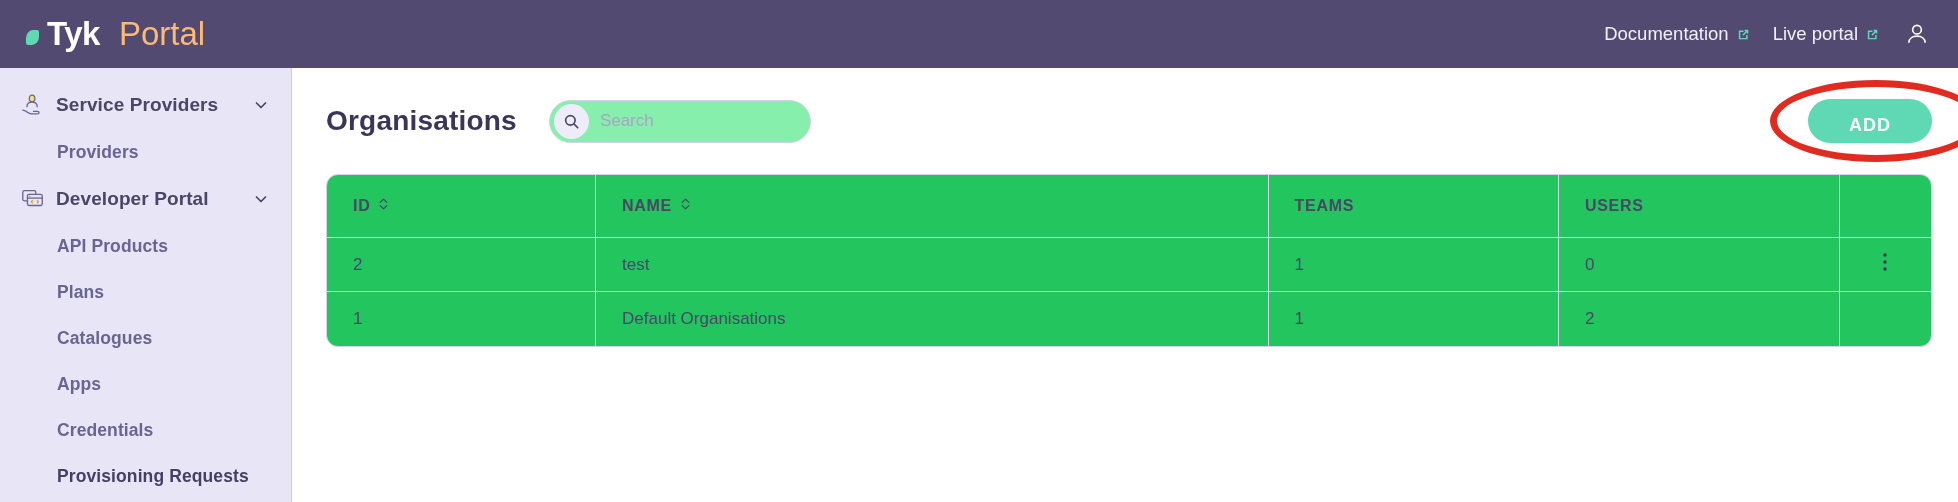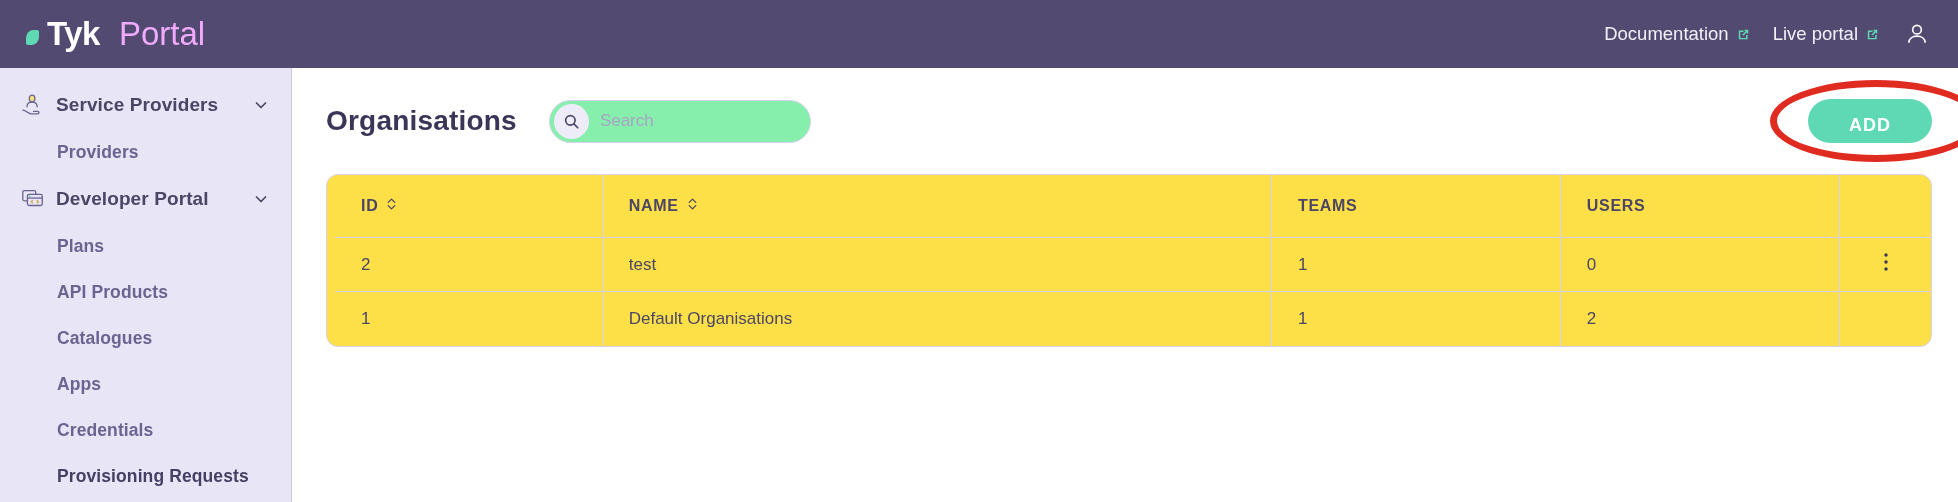"Portal" .brand-portal { color: #f0abfc -> #fdba74 }
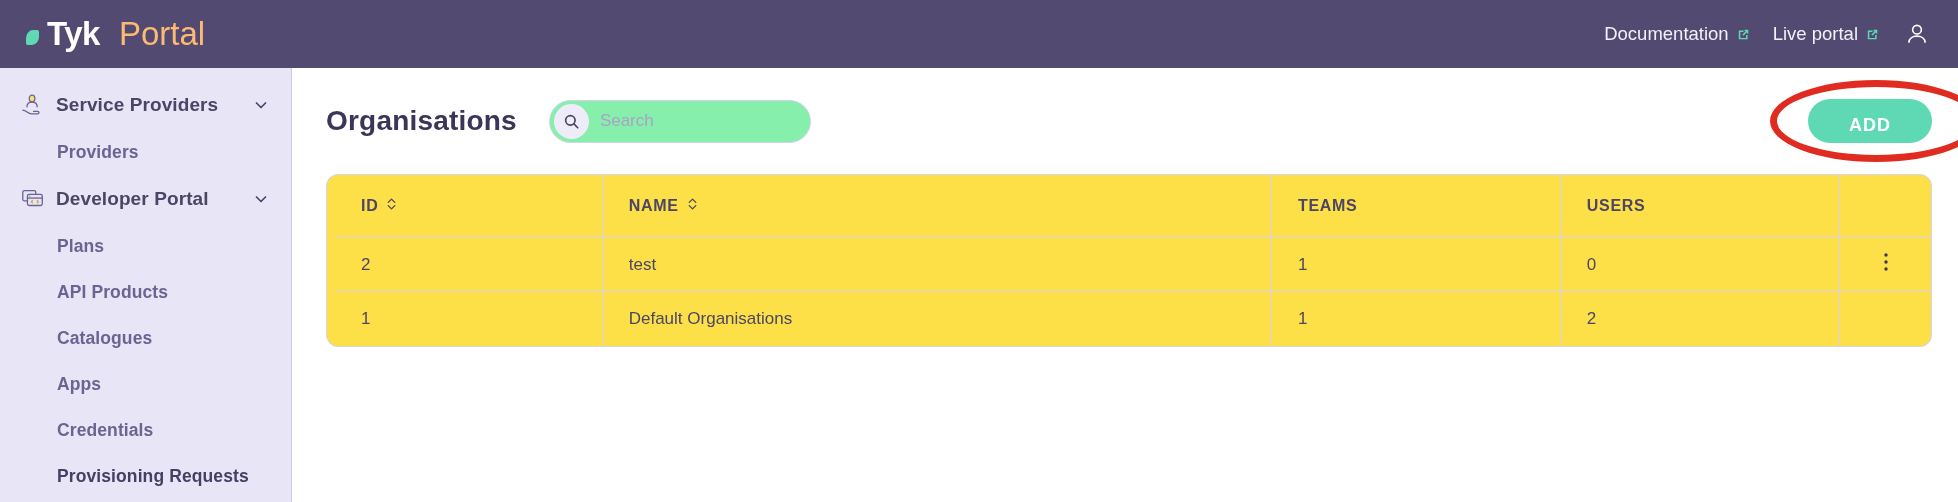"ID" .table-wrap { background: #fde047 -> #22c55e; padding-left: 8px -> none }
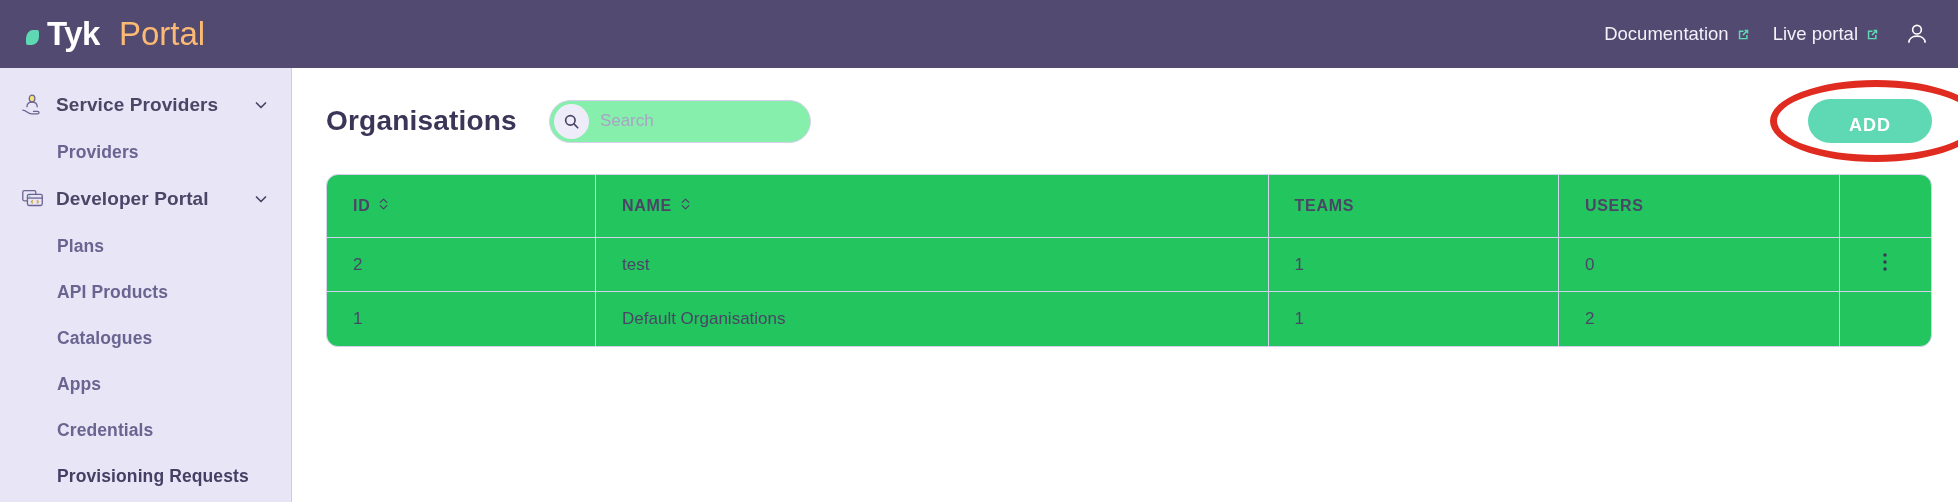"Plans" div.nav-item { order: before "API Products" -> after "API Products" }
